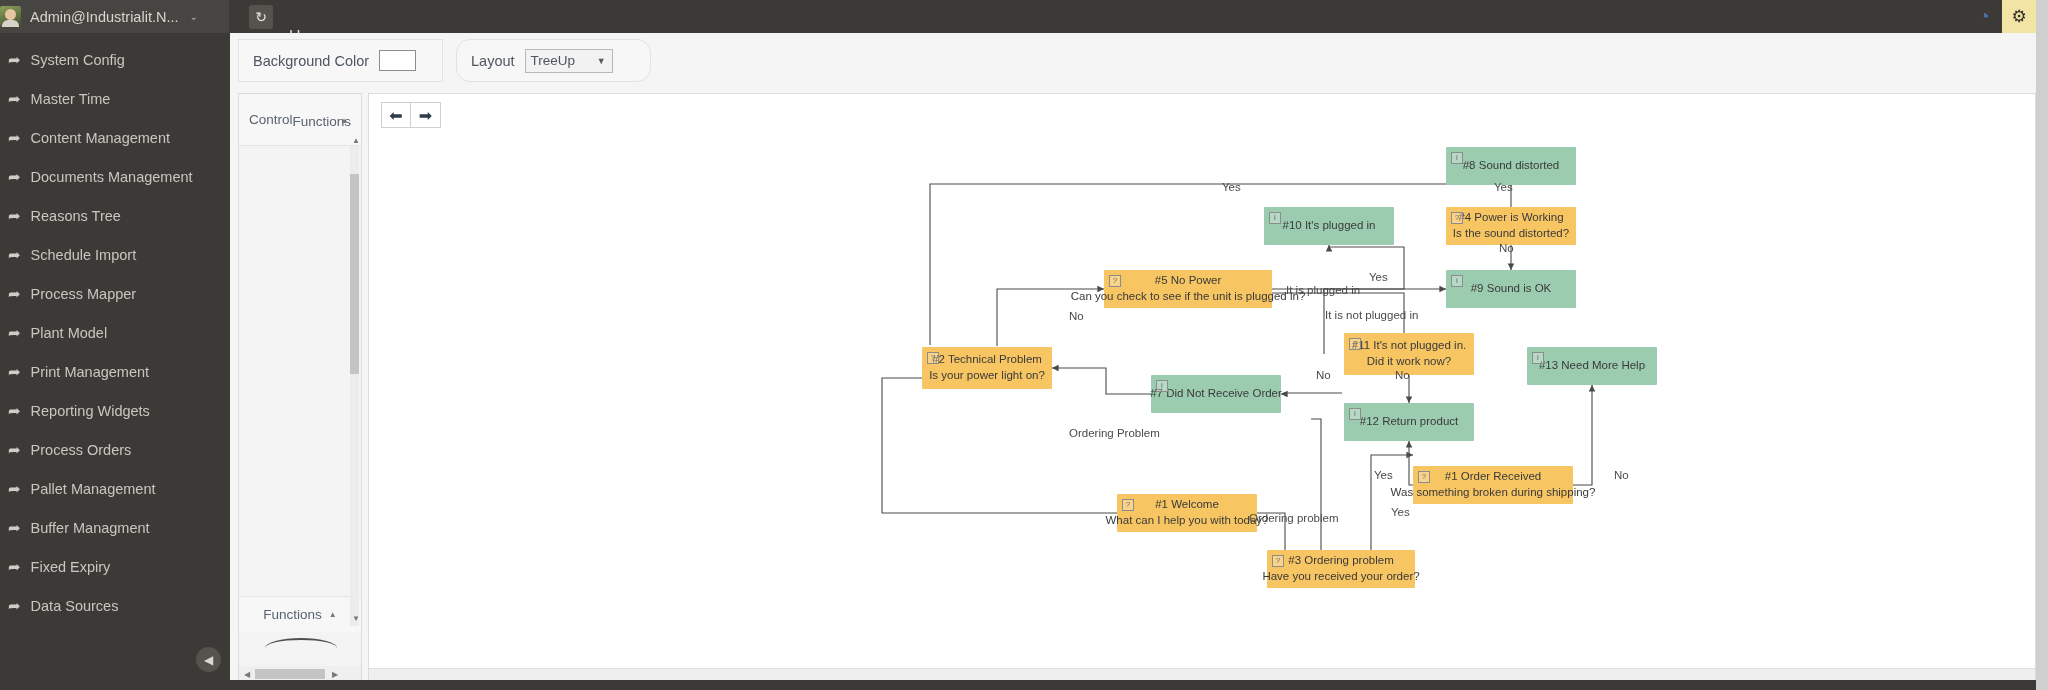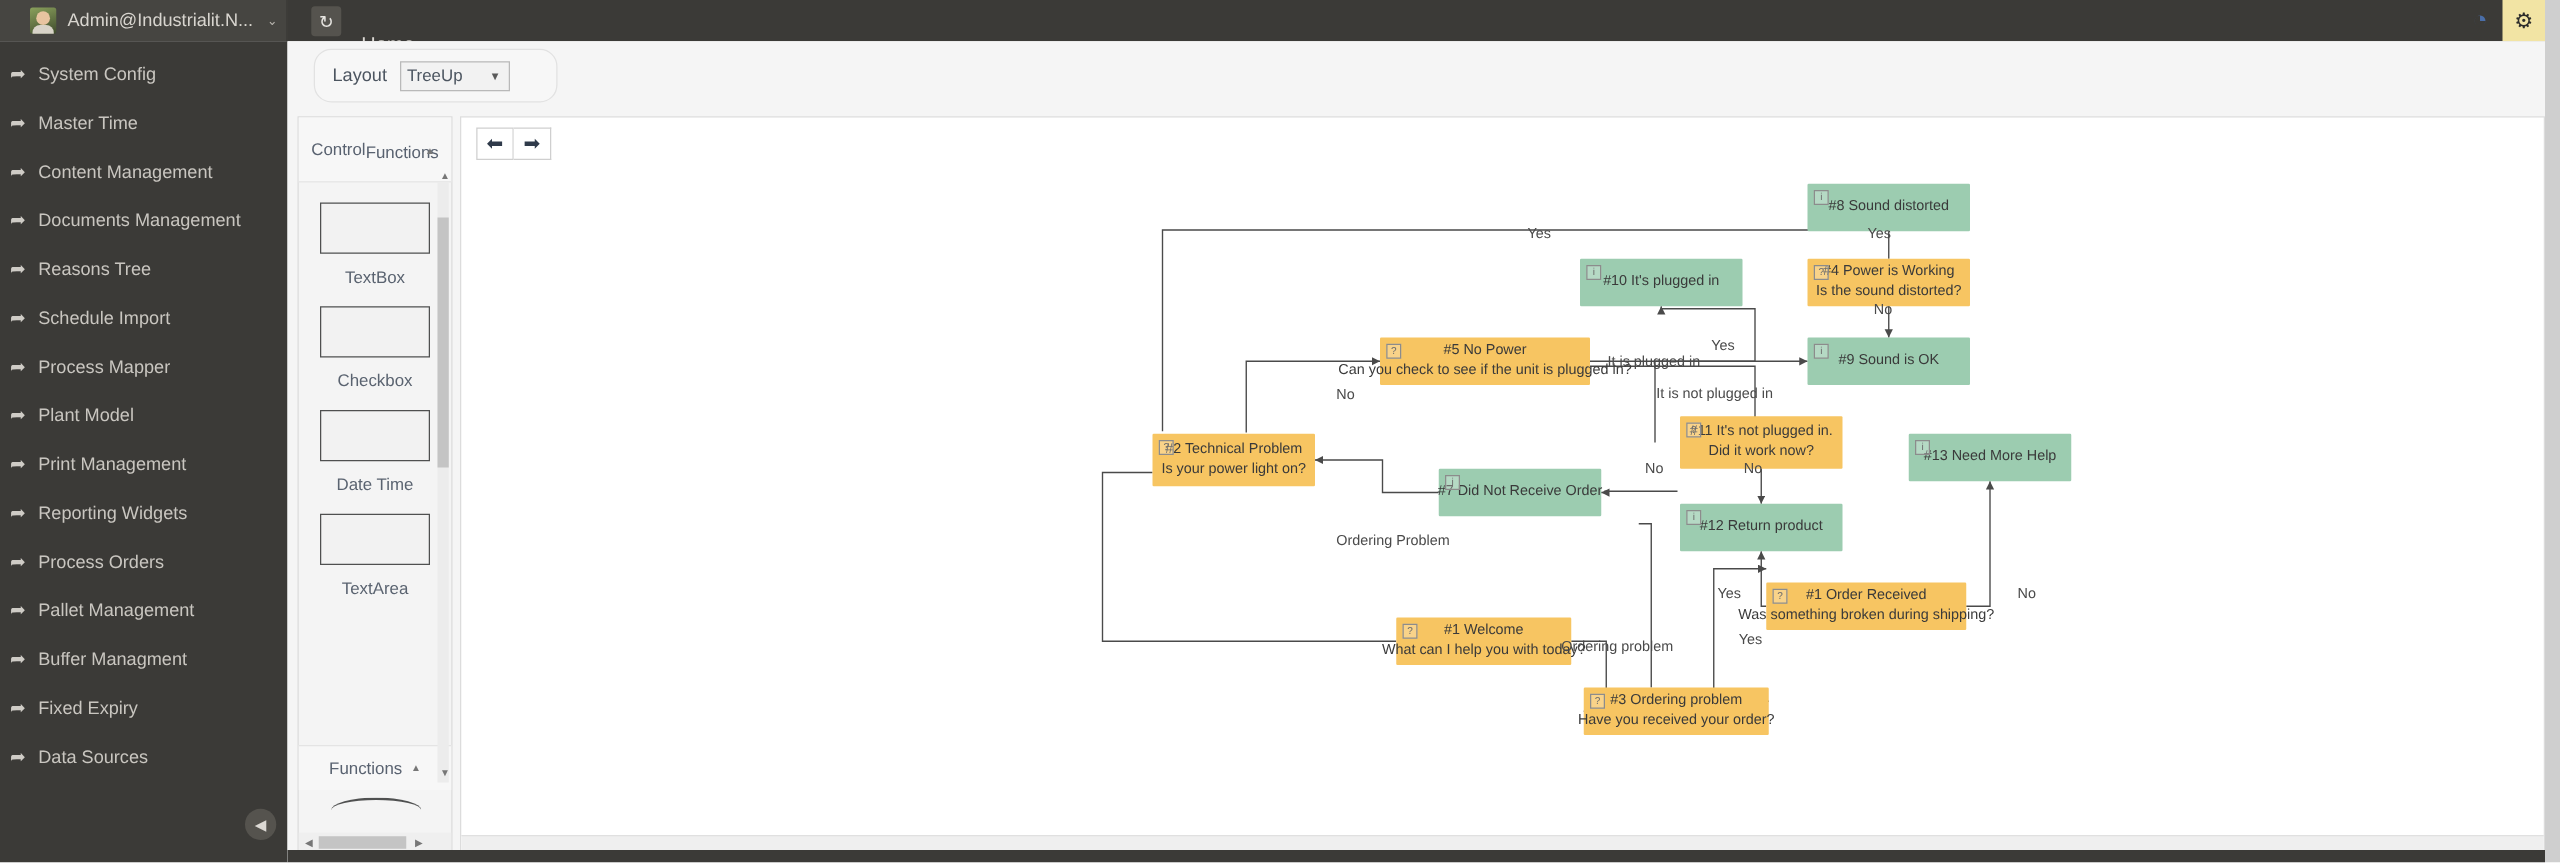"Admin@Industrialit.N..." #user-chip { padding-left: 24px -> 0 }
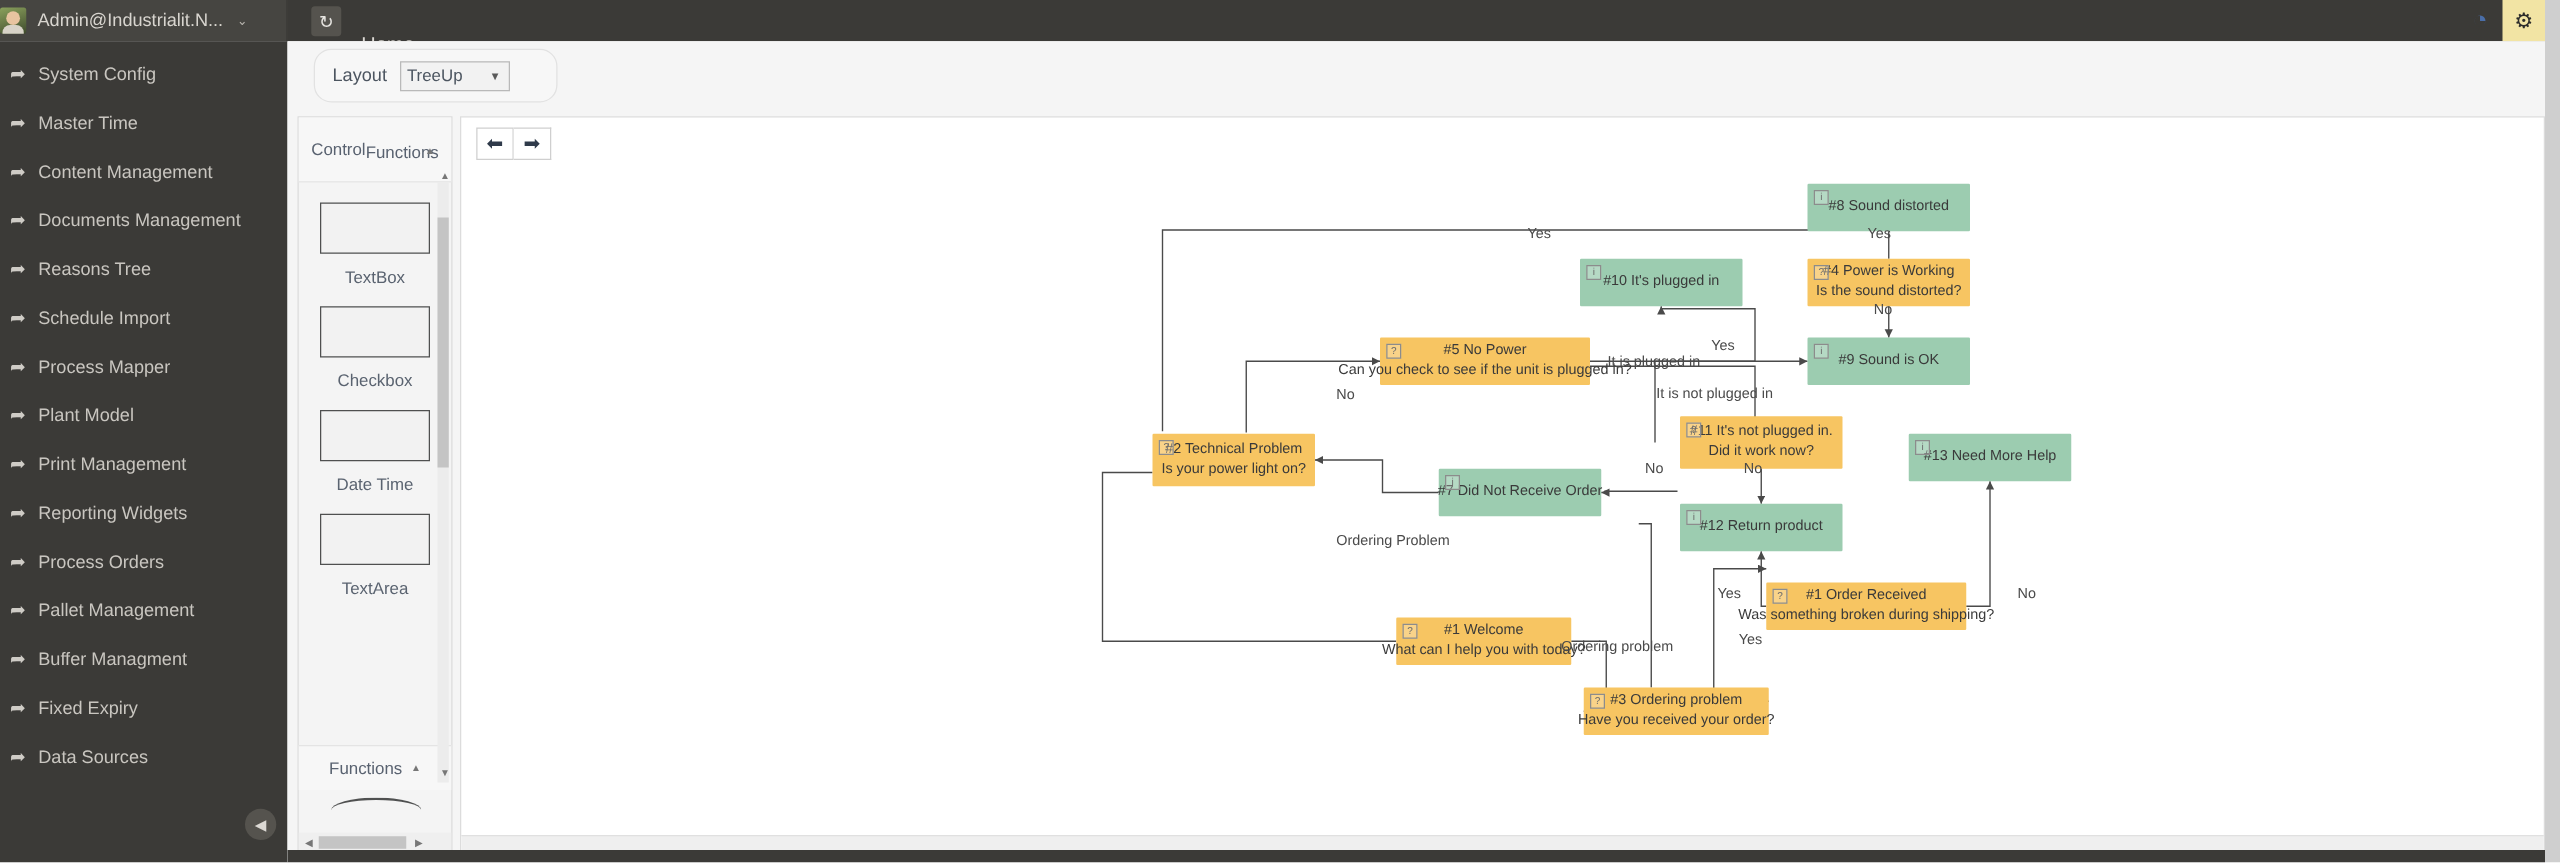"Background Color" div.tool-group { html: none -> <div> <span>Background Color</span> <div></div> </div> }
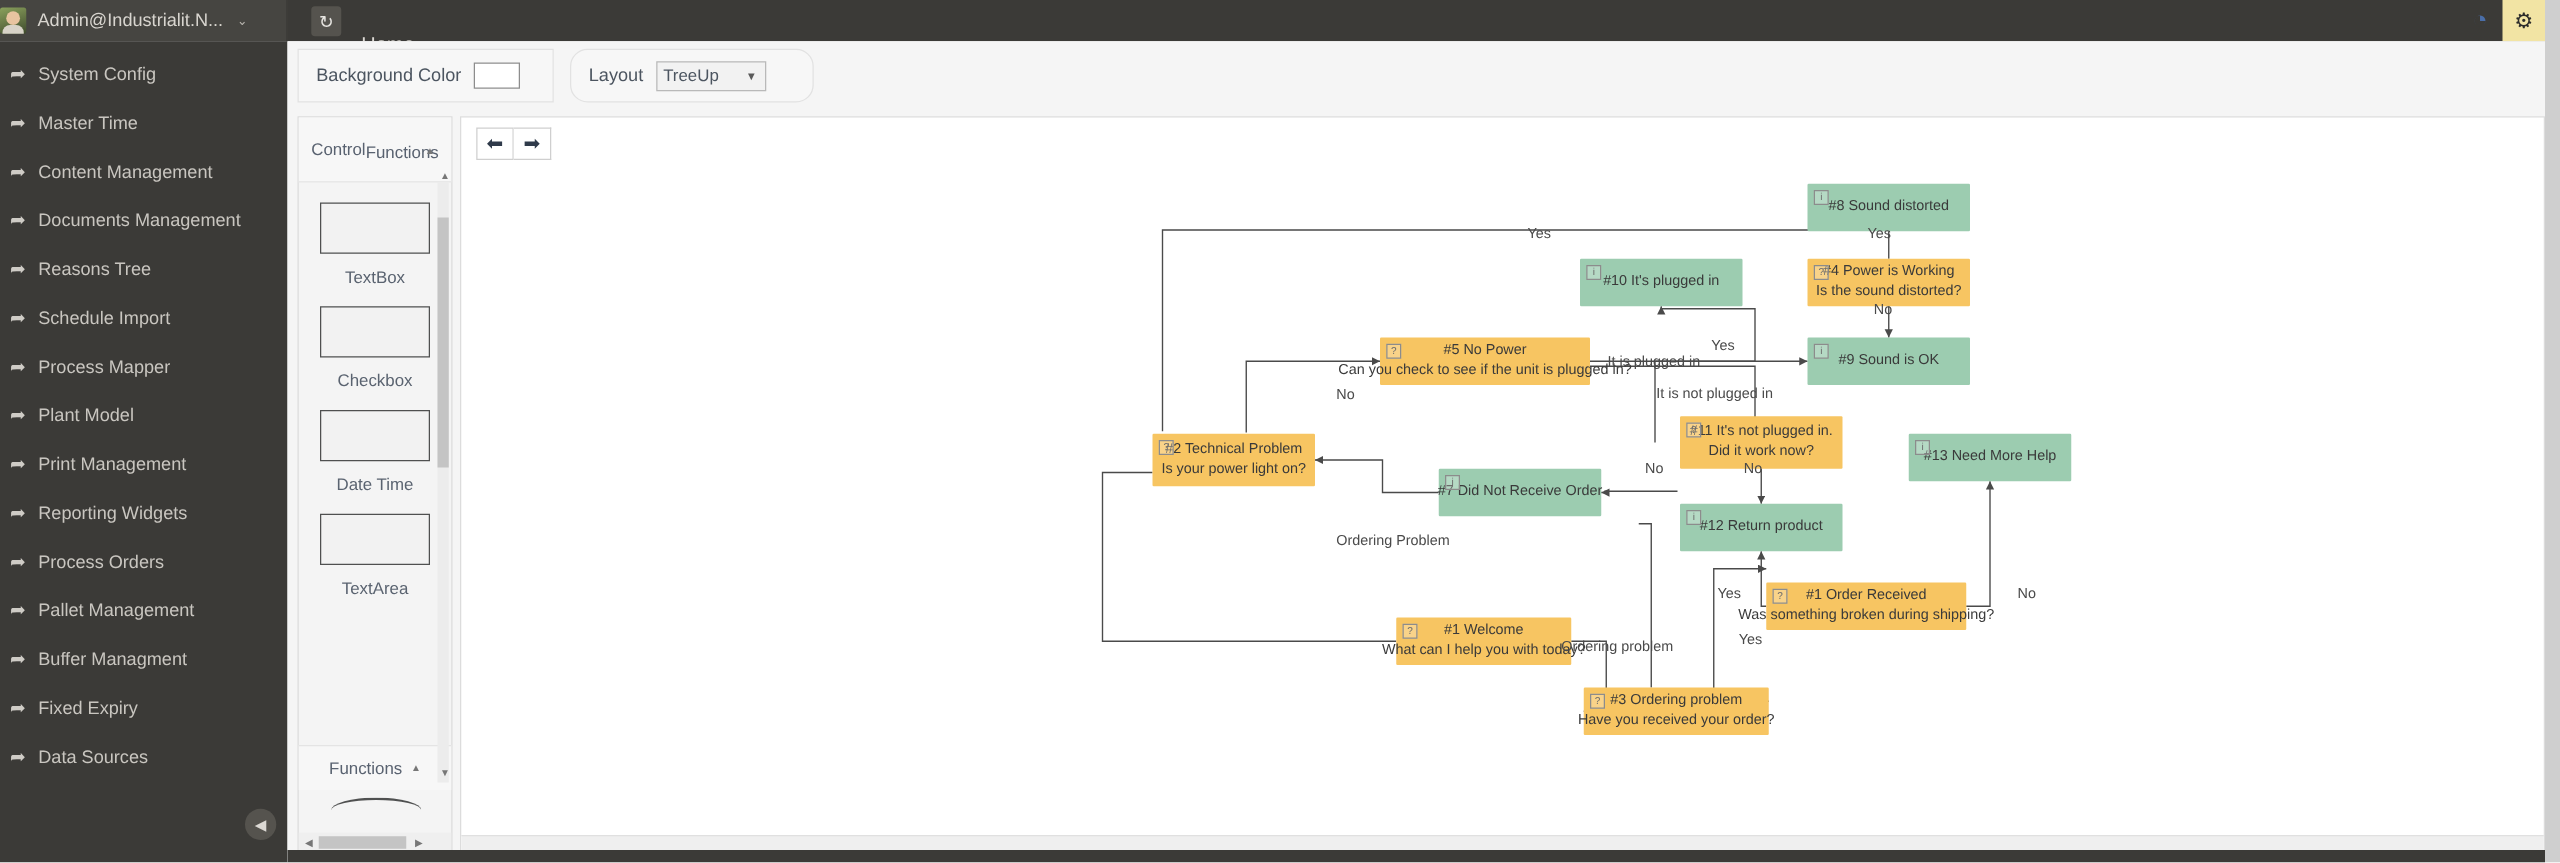"TextBox" div { html: <div> <div> <div></div> <span>TextBox</span> </div> <div> <div></div> <span>Checkbox</span> </div> <div> <div></div> <span>Date Time</span> </div> <div> <div></div> <span>TextArea</span> </div> </div> -> none }
